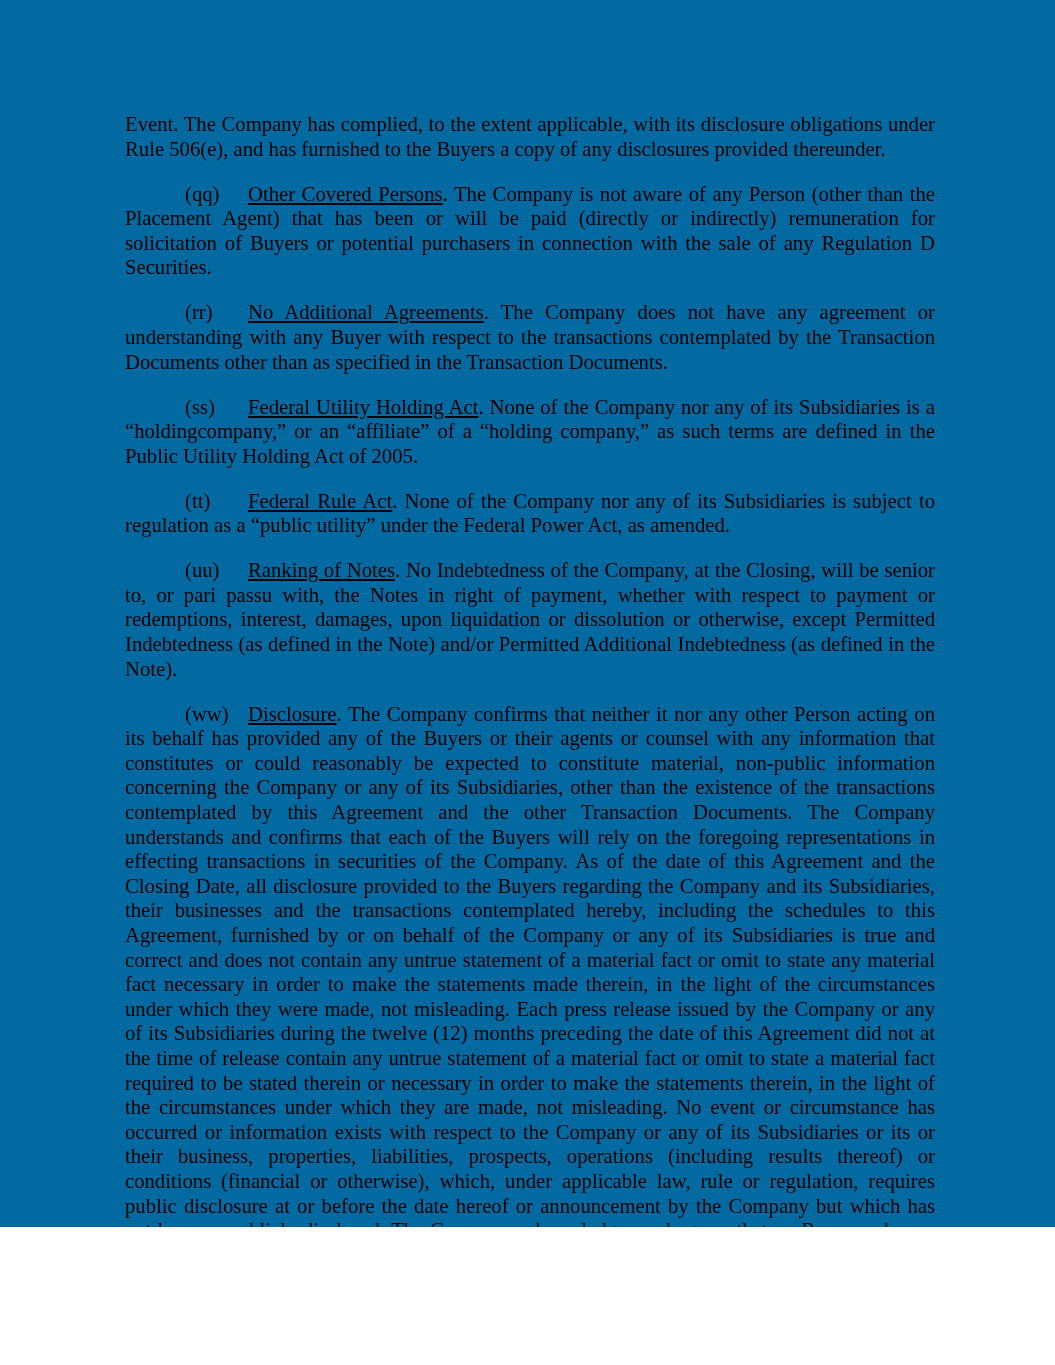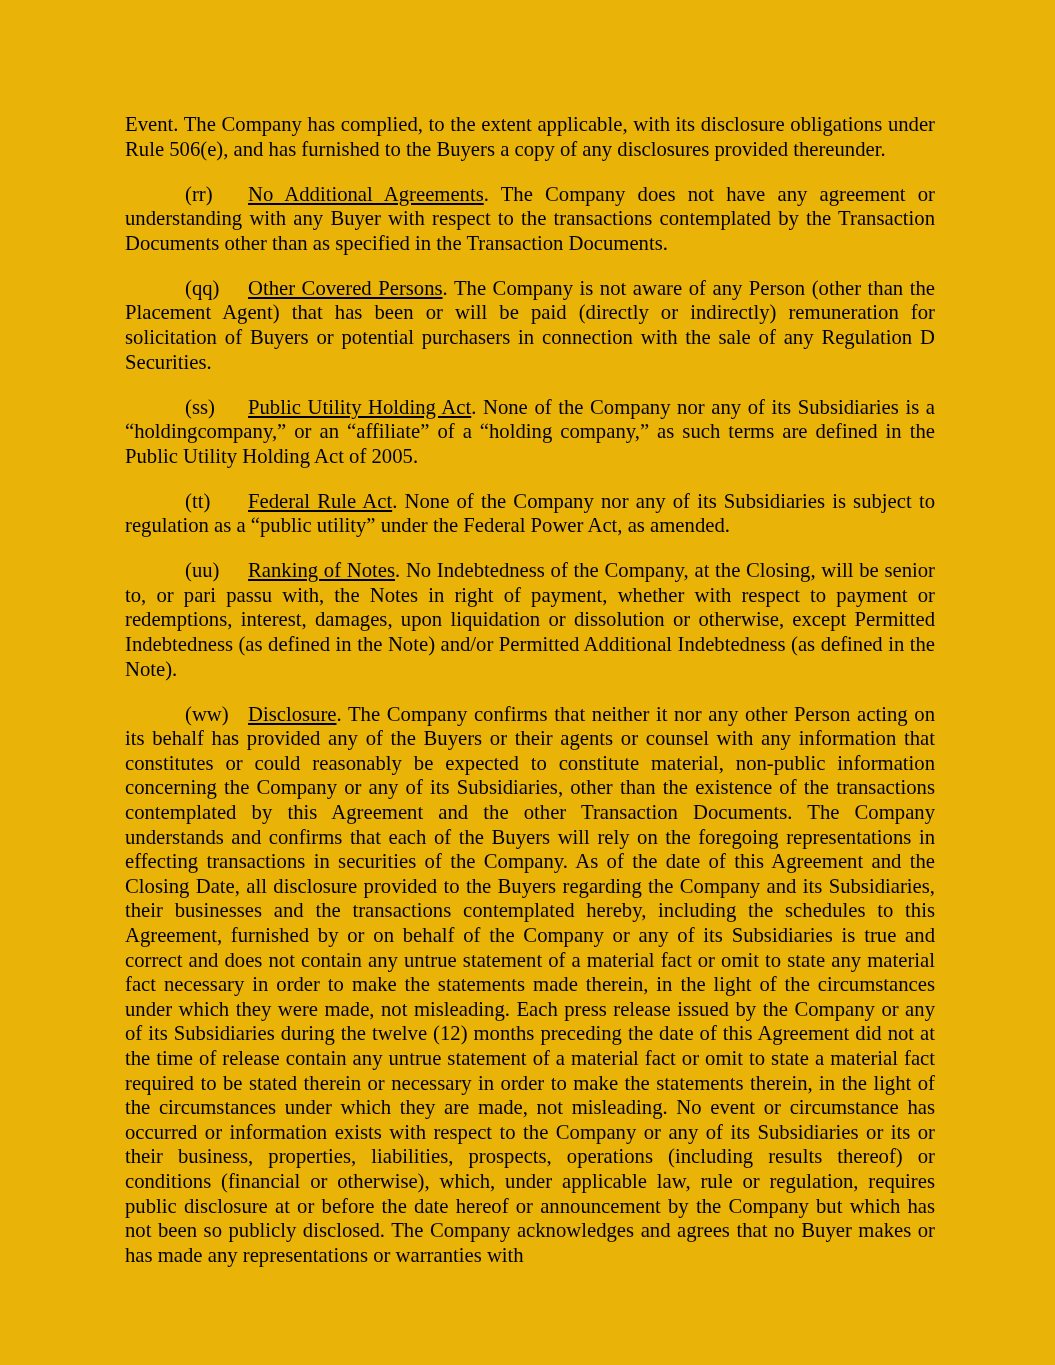"Event. The Company has complied," .page { background: #eab308 -> #0369a1; height: 1365px -> 1227px }
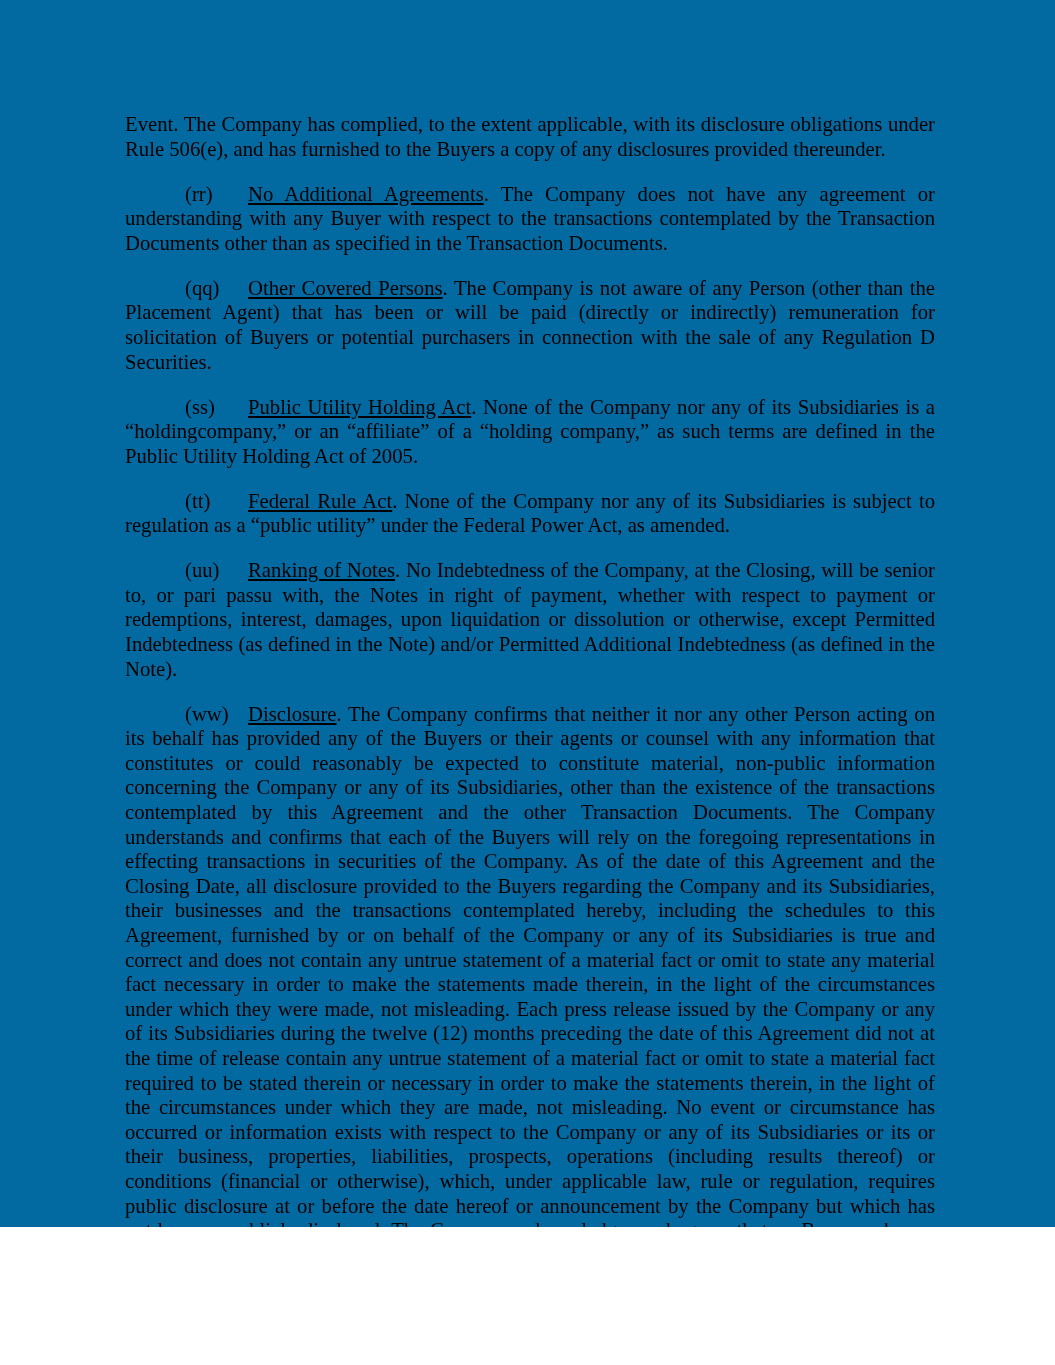"(rr) No Additional Agreements. The" p.para { order: before "(qq) Other Covered Persons. The" -> after "(qq) Other Covered Persons. The" }
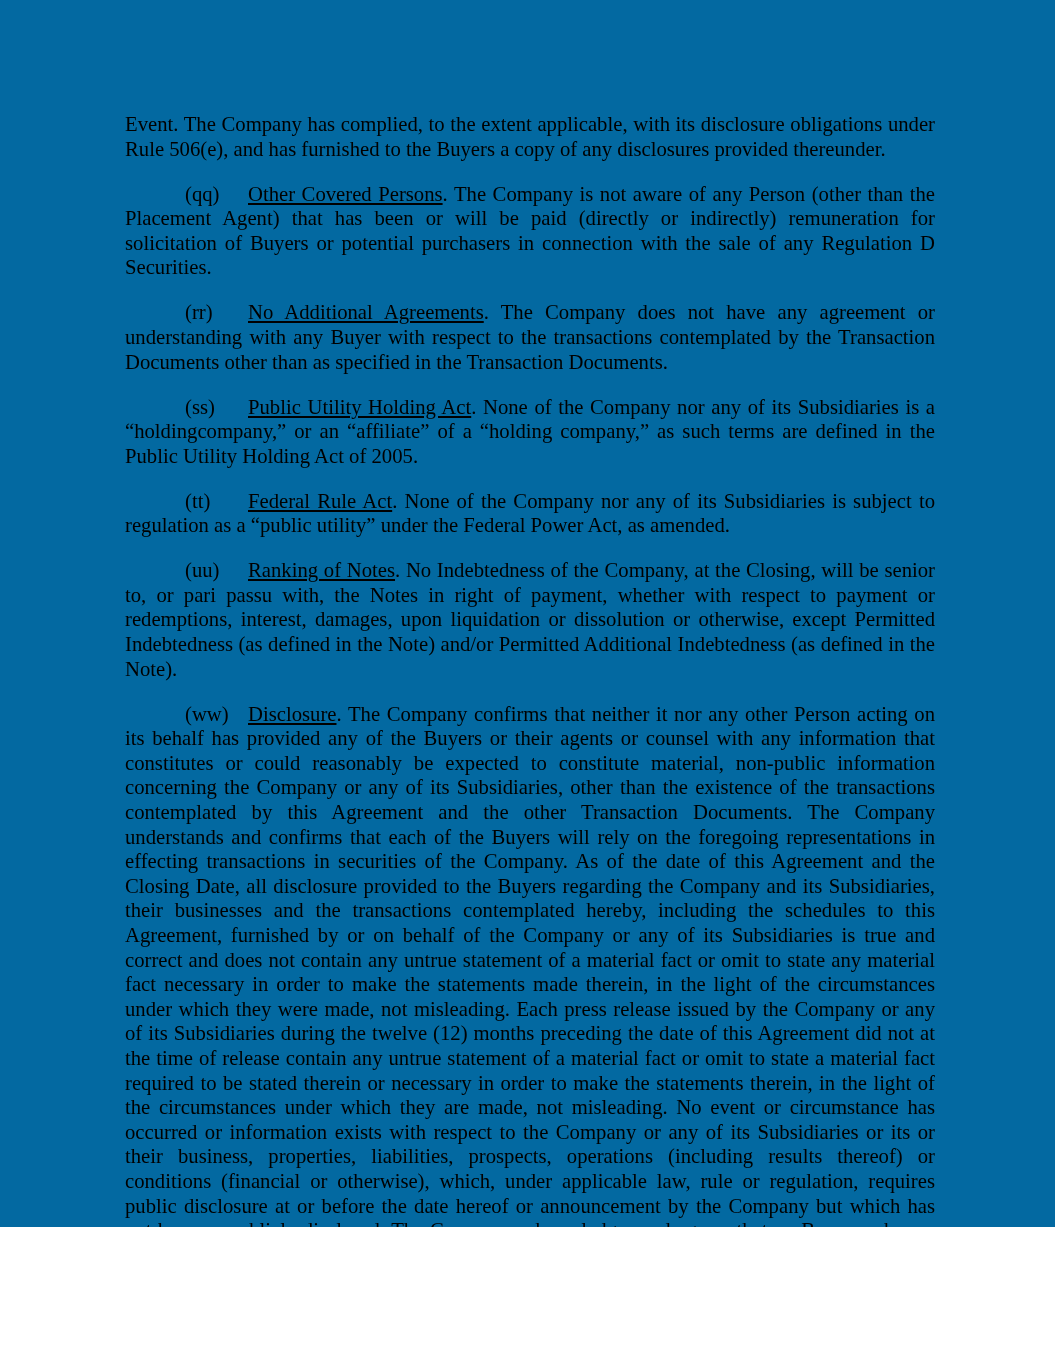"Public Utility Holding Act" span.sec-title { text: Public -> Federal }
